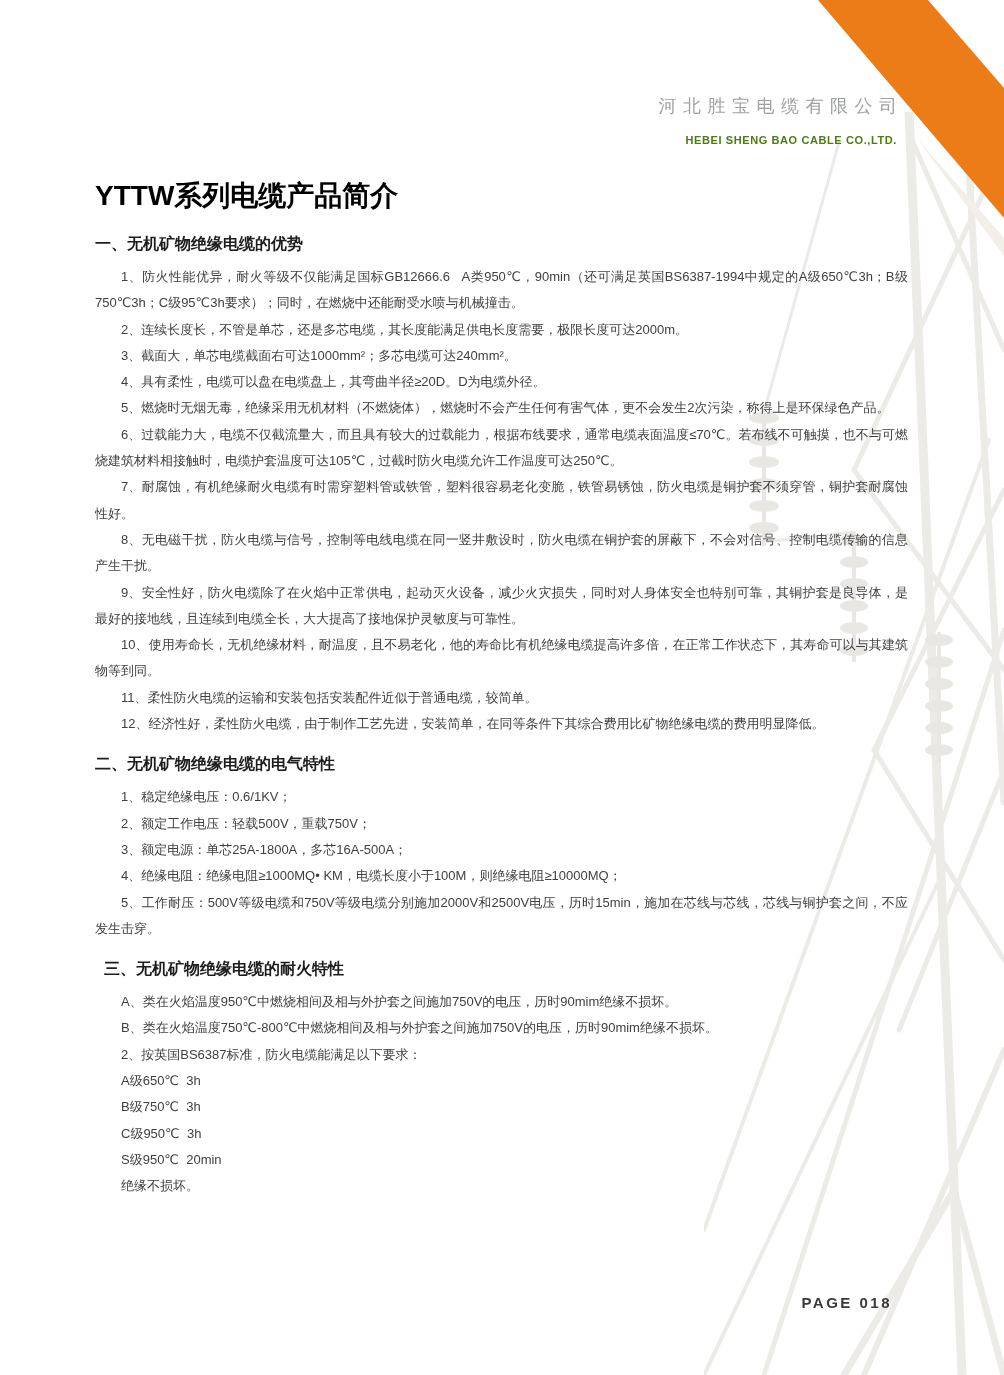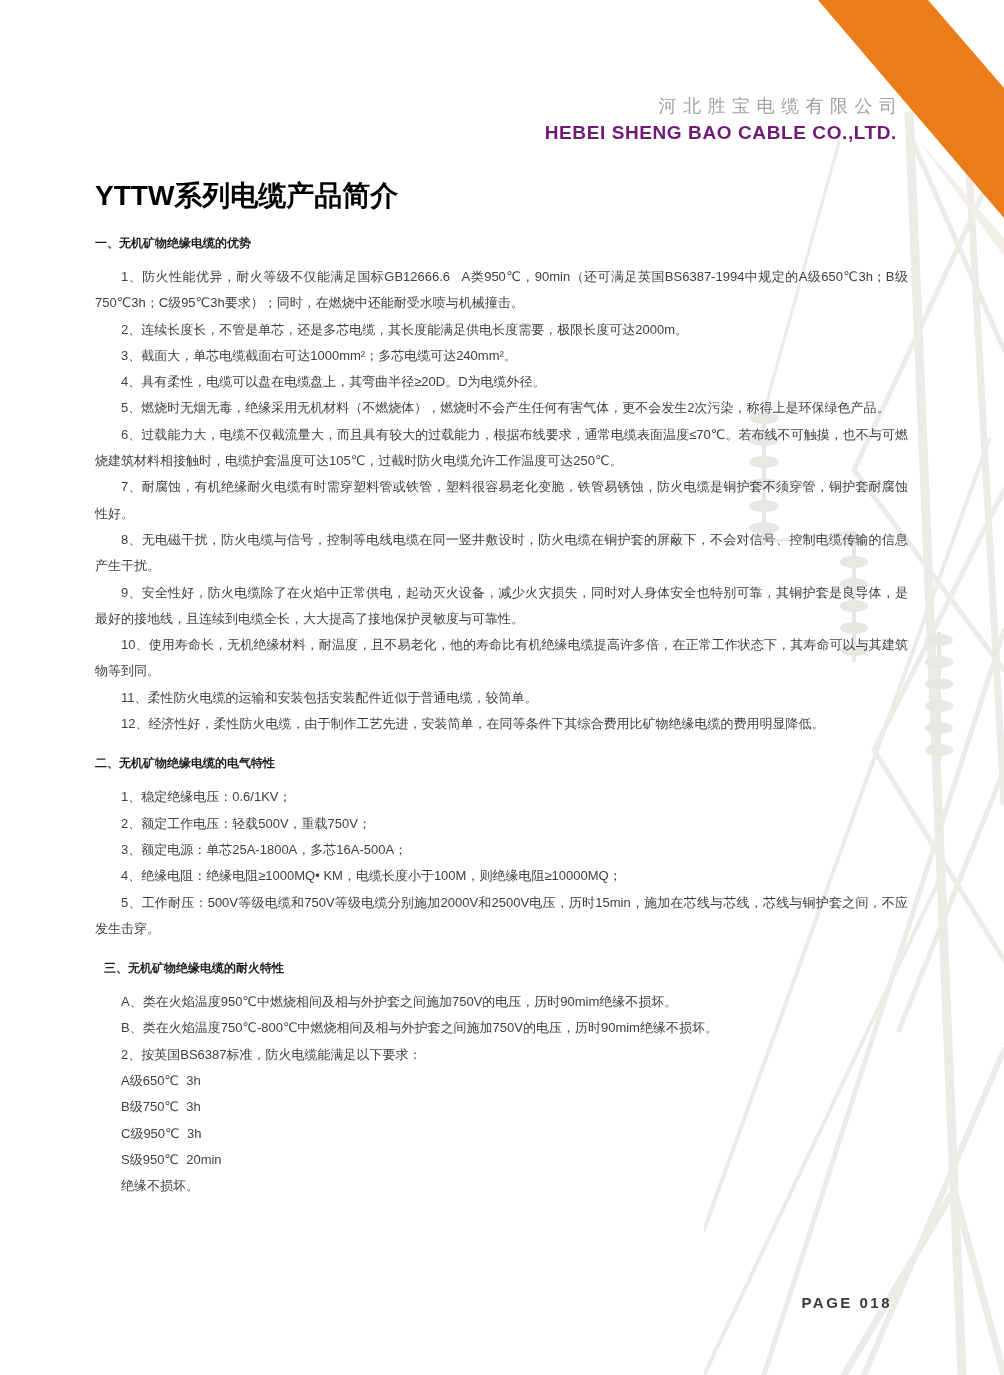"HEBEI SHENG BAO CABLE CO.,LTD." .hdr .en { color: #701a75 -> #4d7c0f; font-size: 19px -> 11px; margin-top: 4px -> 16px }
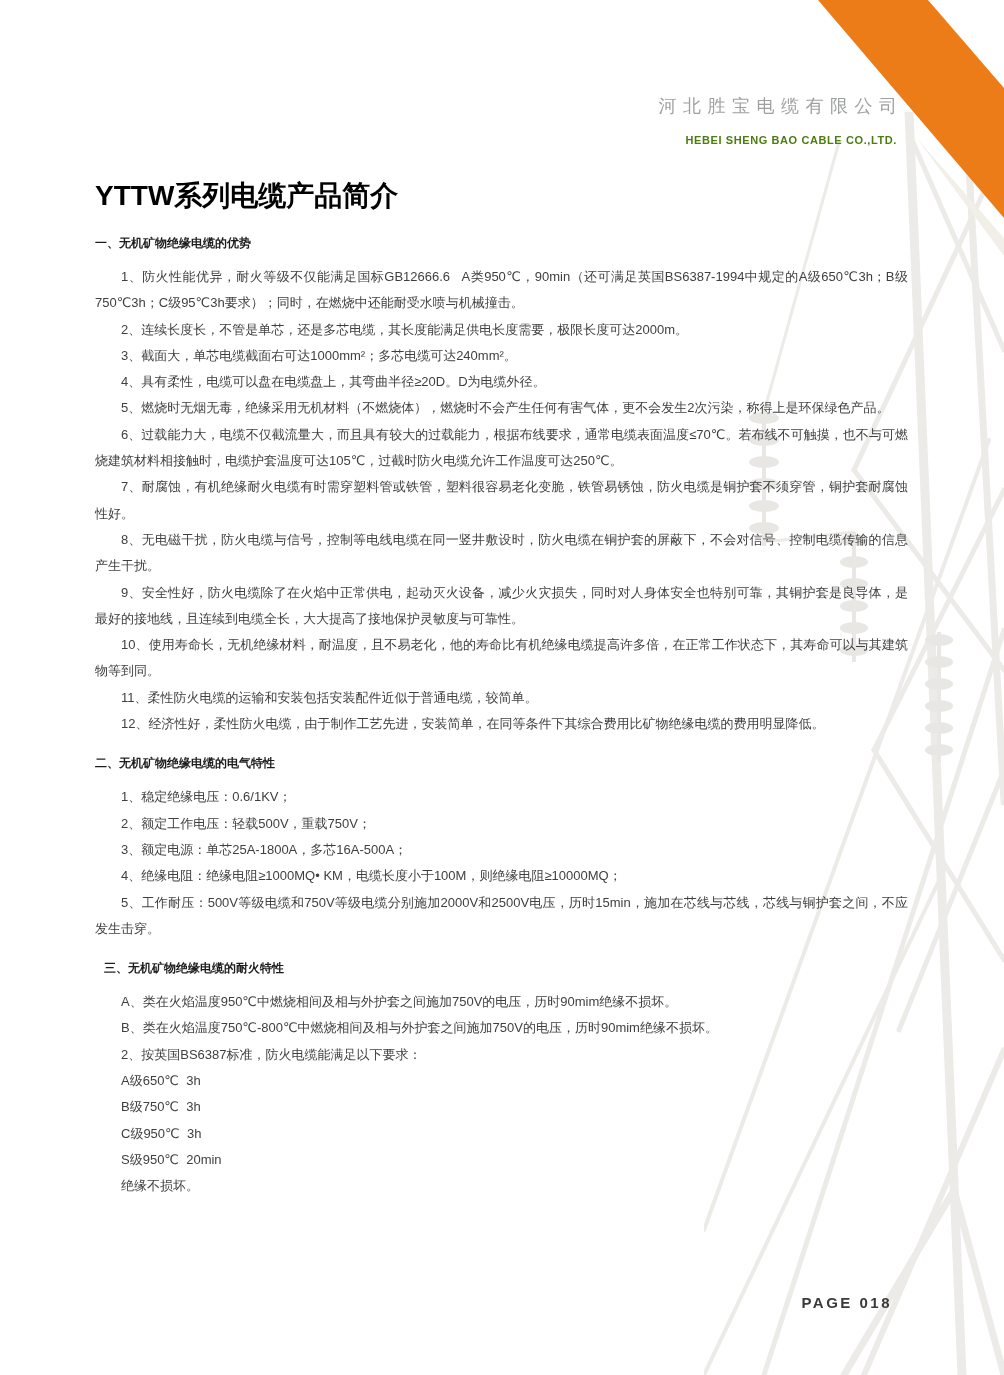"一、无机矿物绝缘电缆的优势" .sech { font-size: 12px -> 16px }
